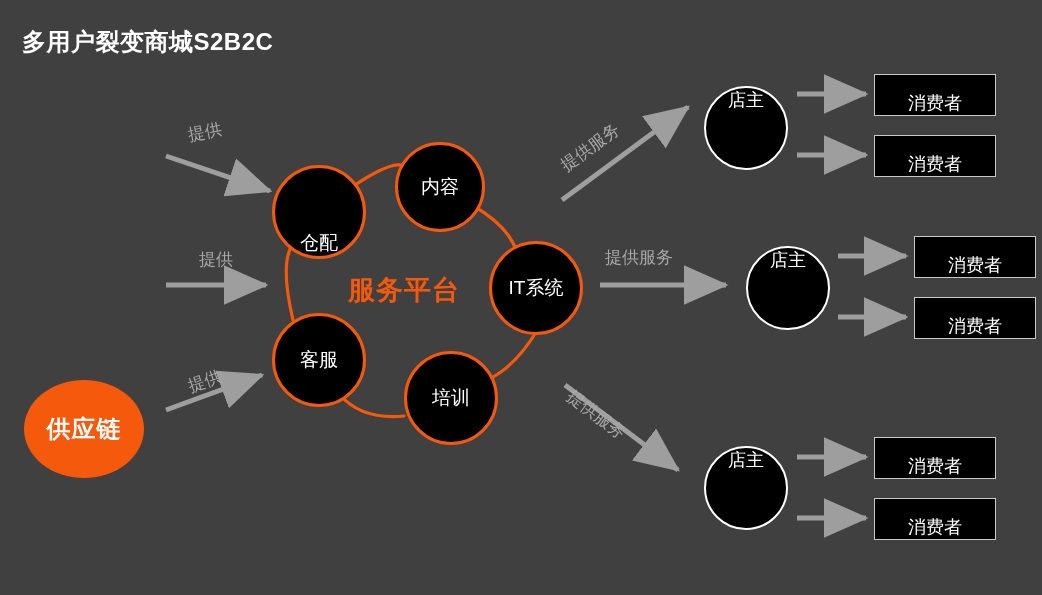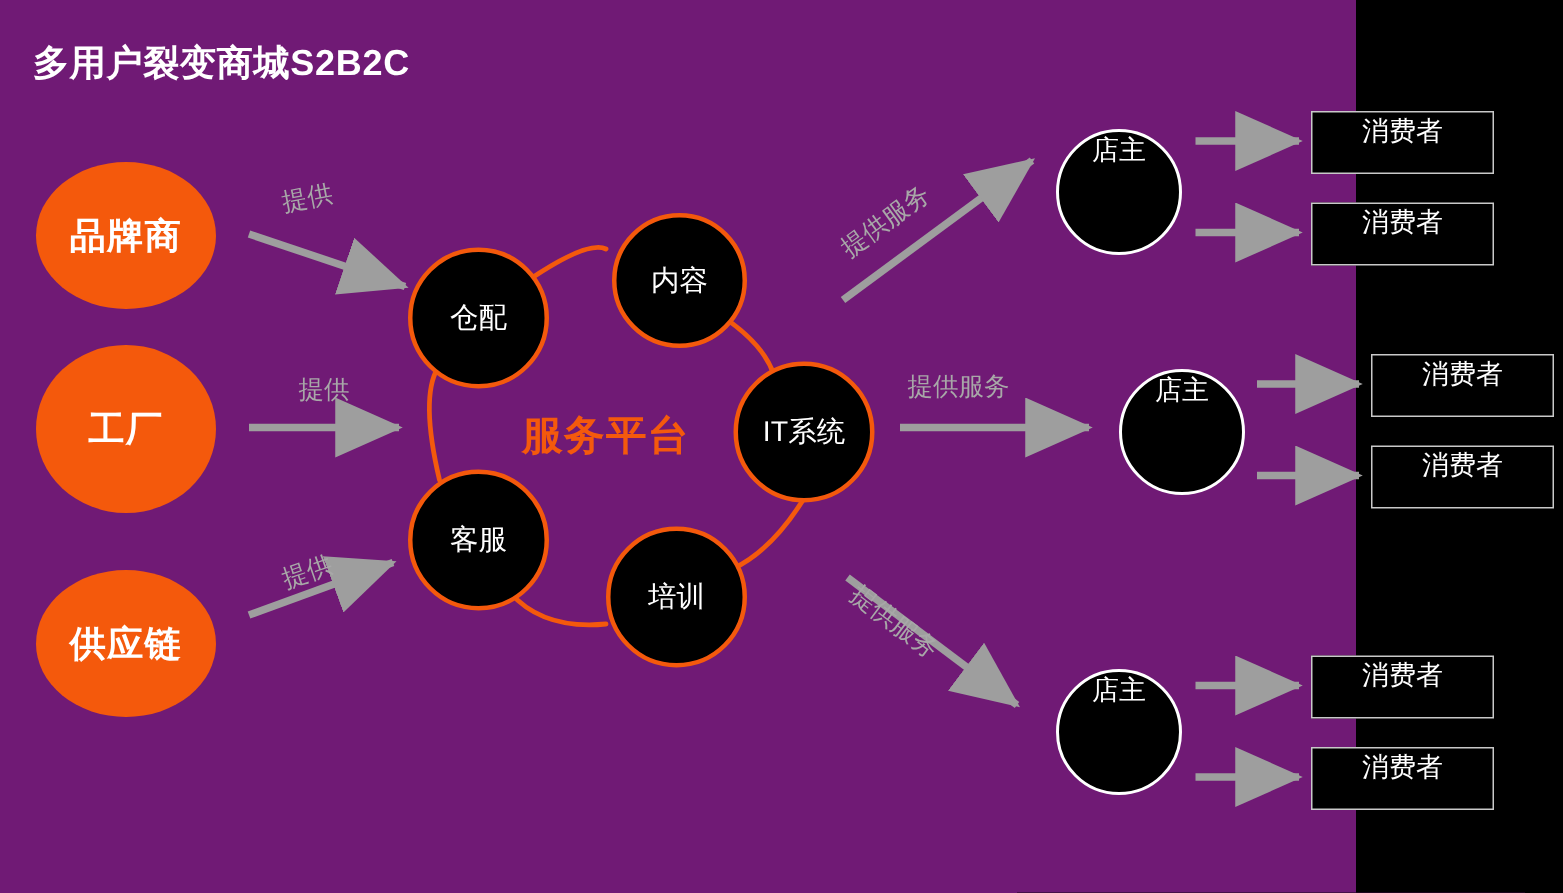"多用户裂变商城S2B2C" #stage { background: #701a75 -> #404040; width: 904px -> 1042px }
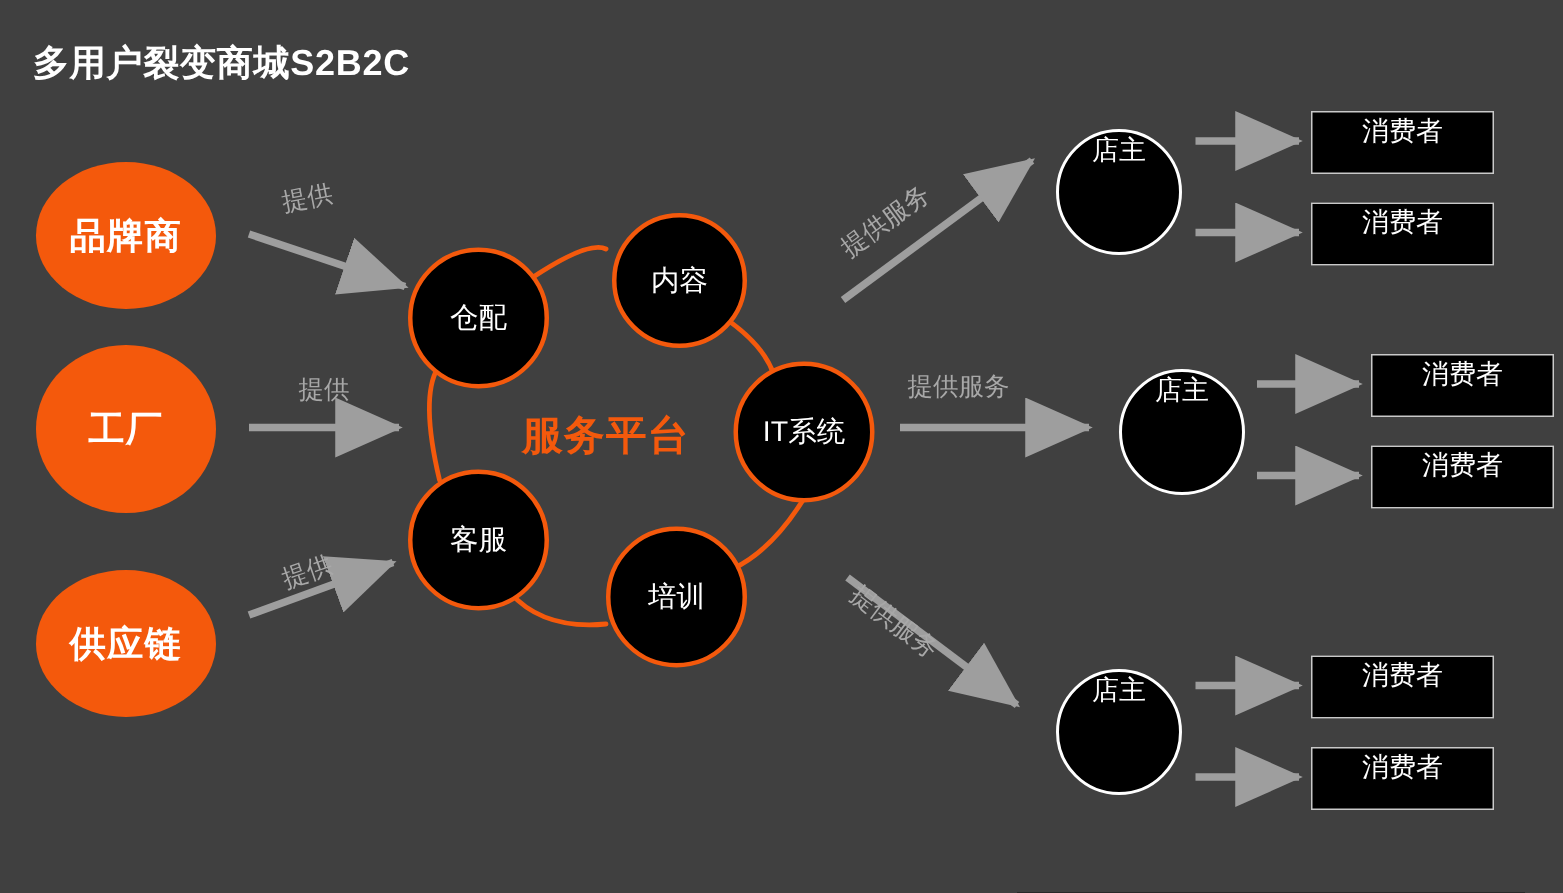"消费者" .consumer { align-items: flex-start -> flex-end }
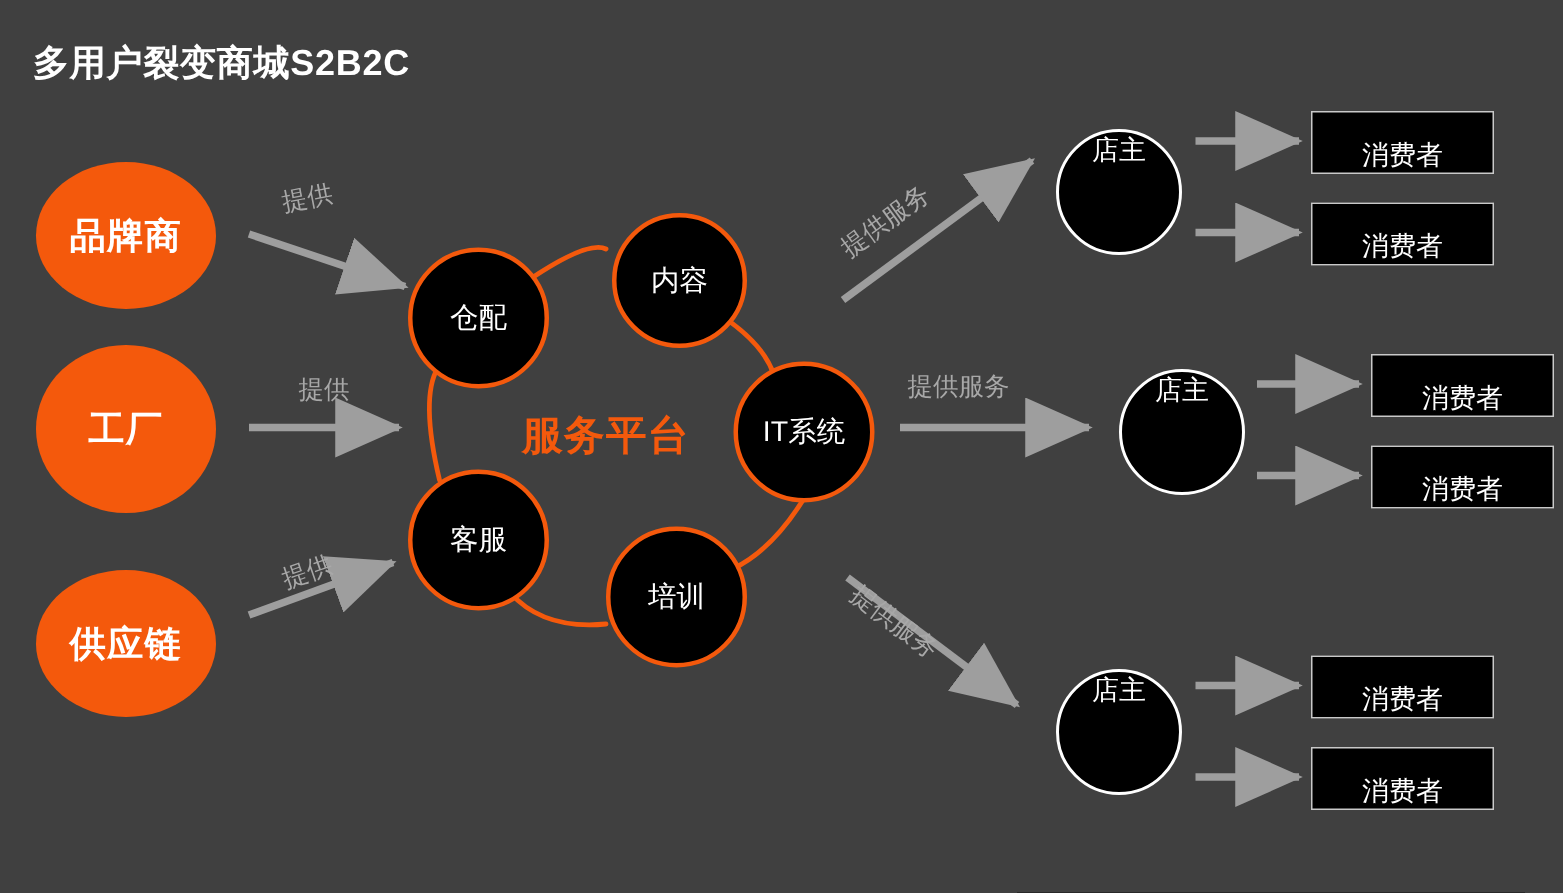"品牌商" div.supplier { html: <div> <span>品牌商</span> </div> -> none }
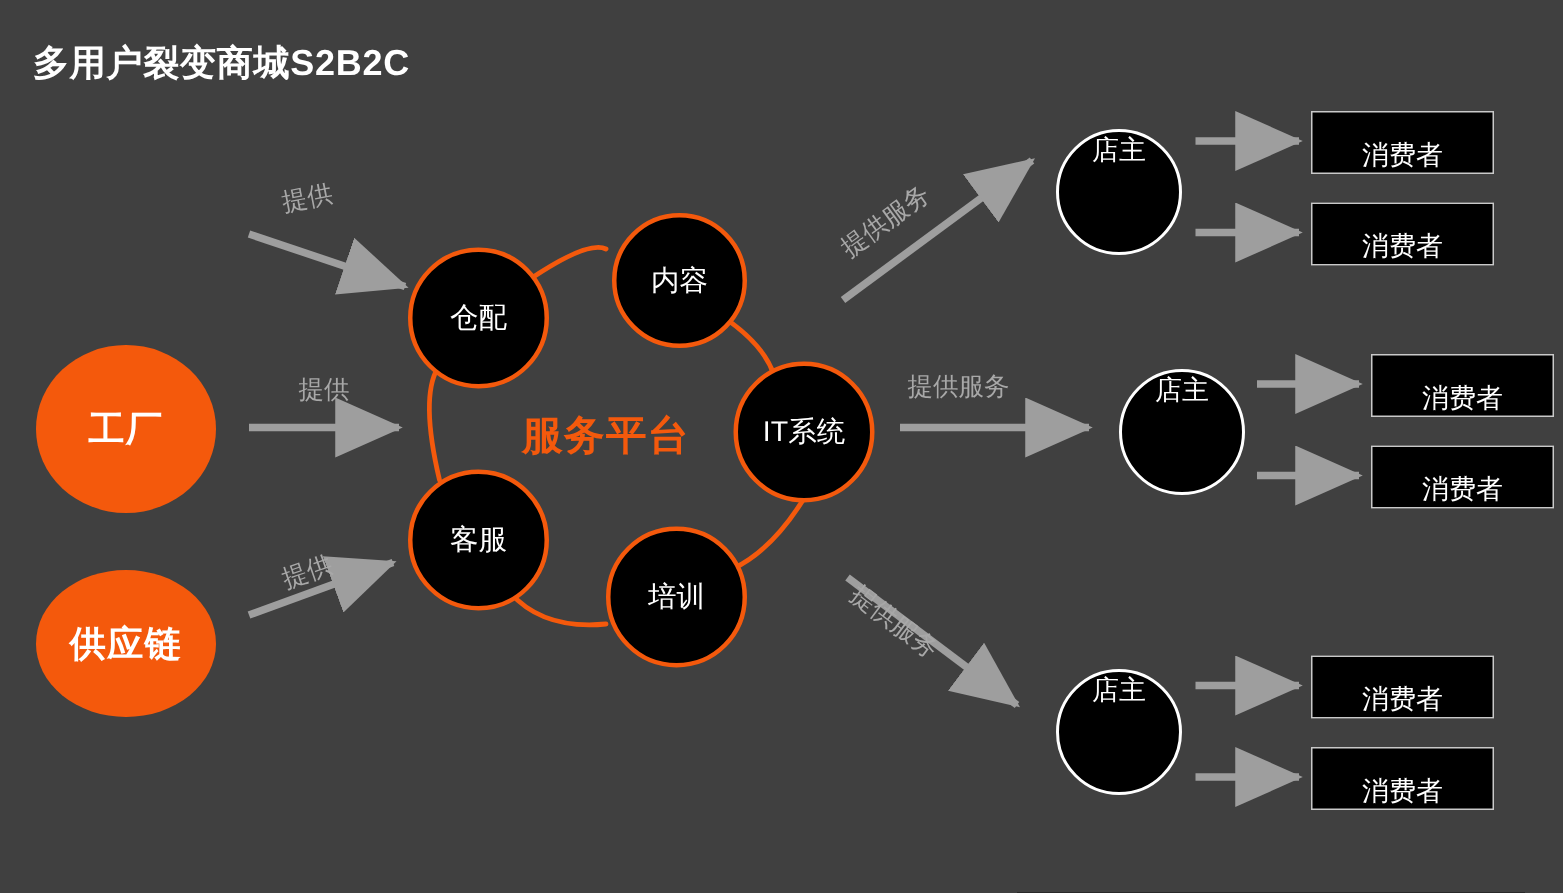"内容" div.cap { left: 408px -> 395px }
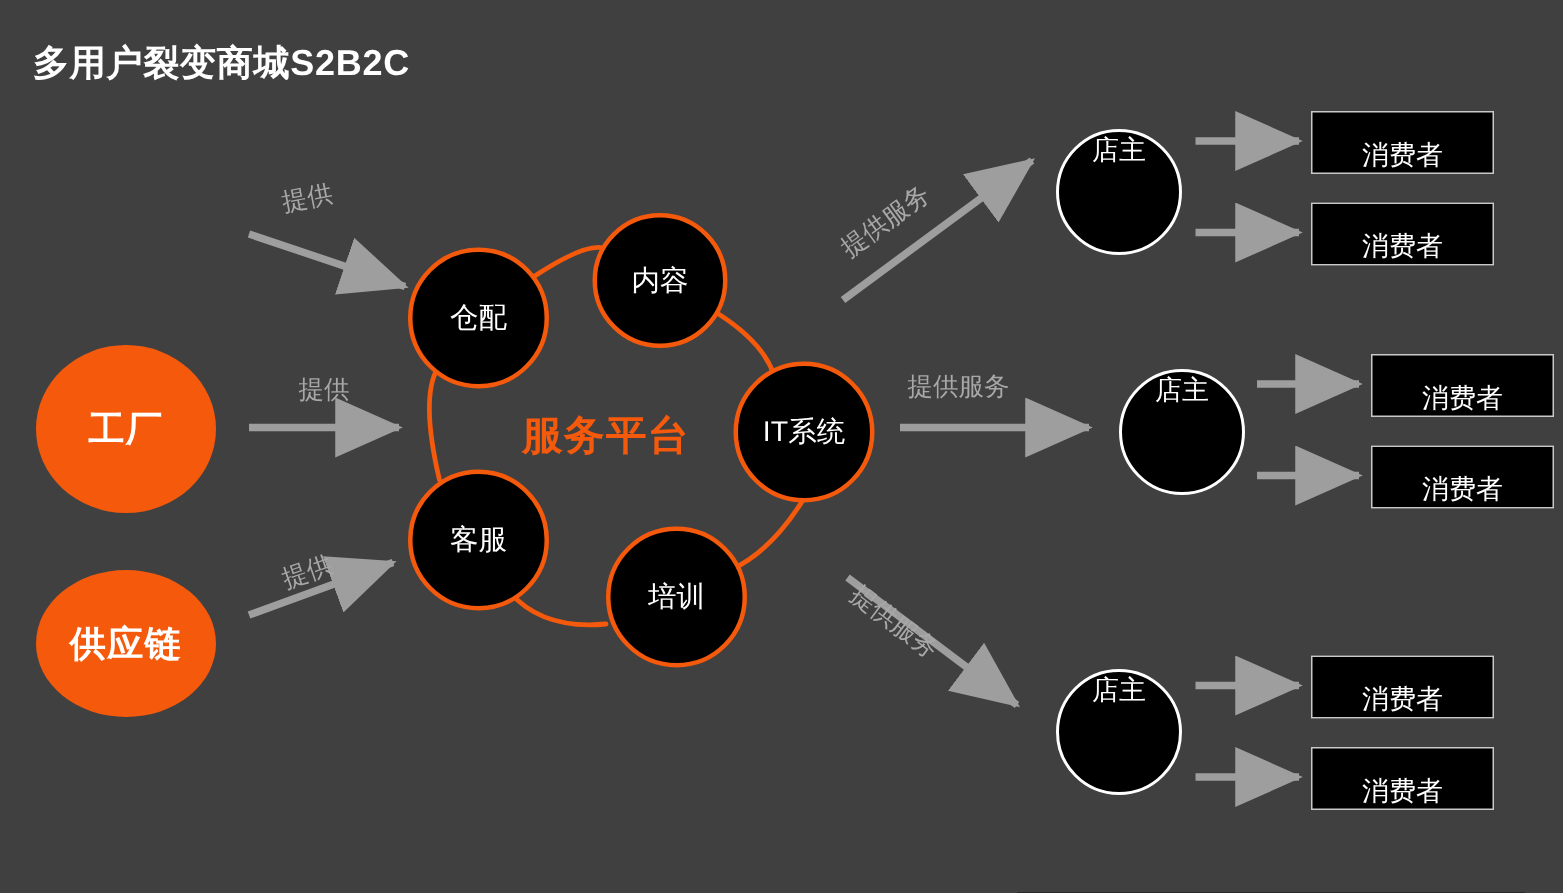"仓配" div.cap { align-items: none -> flex-end }
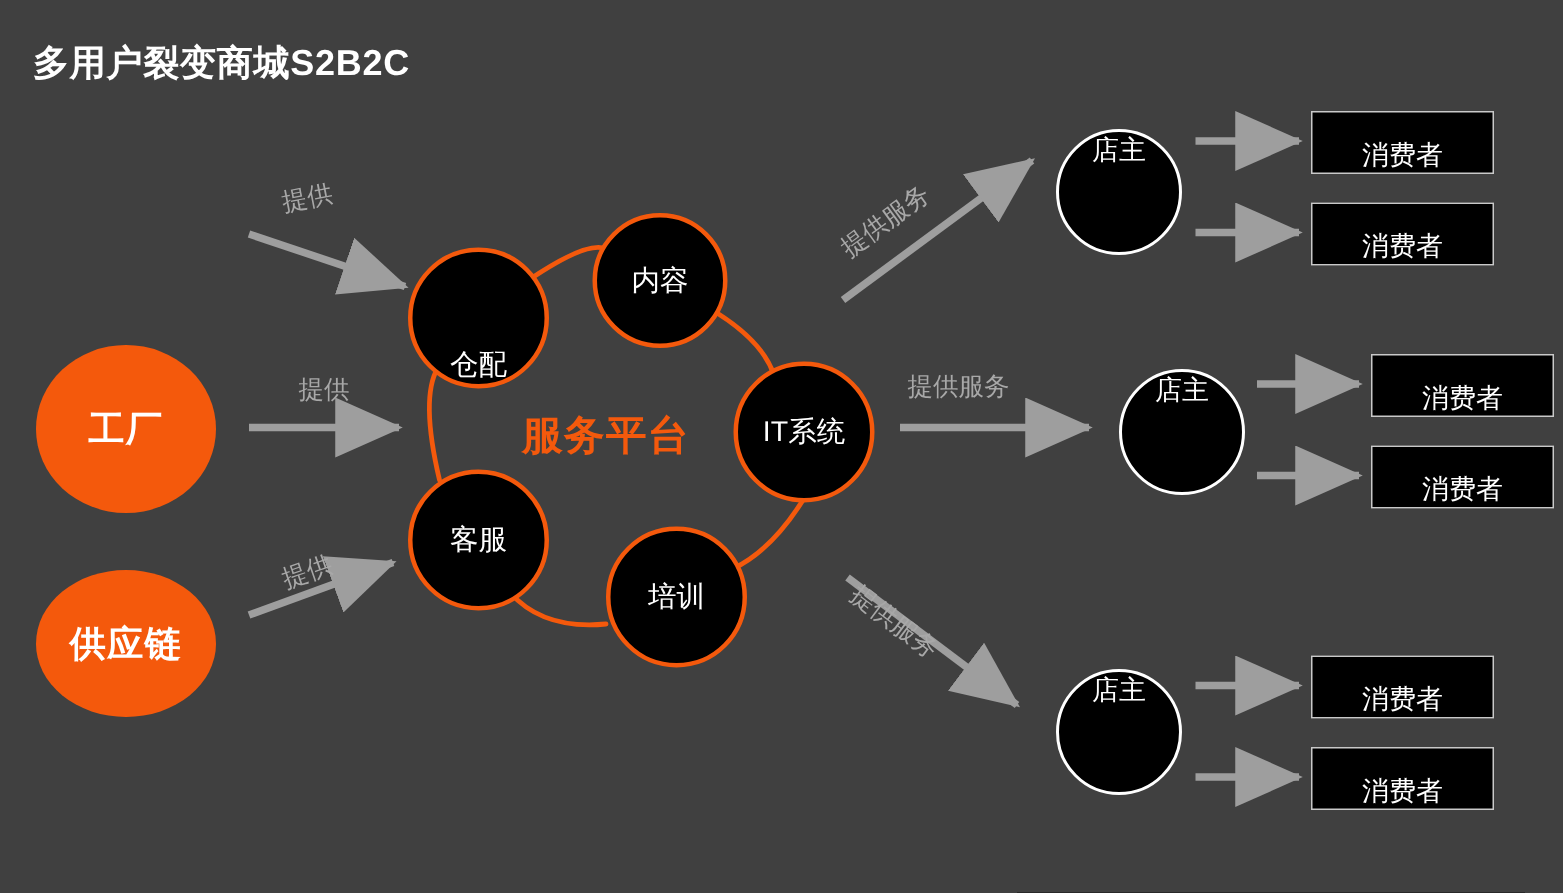"工厂" div.supplier { html: <div> <span>工厂</span> </div> -> none }
